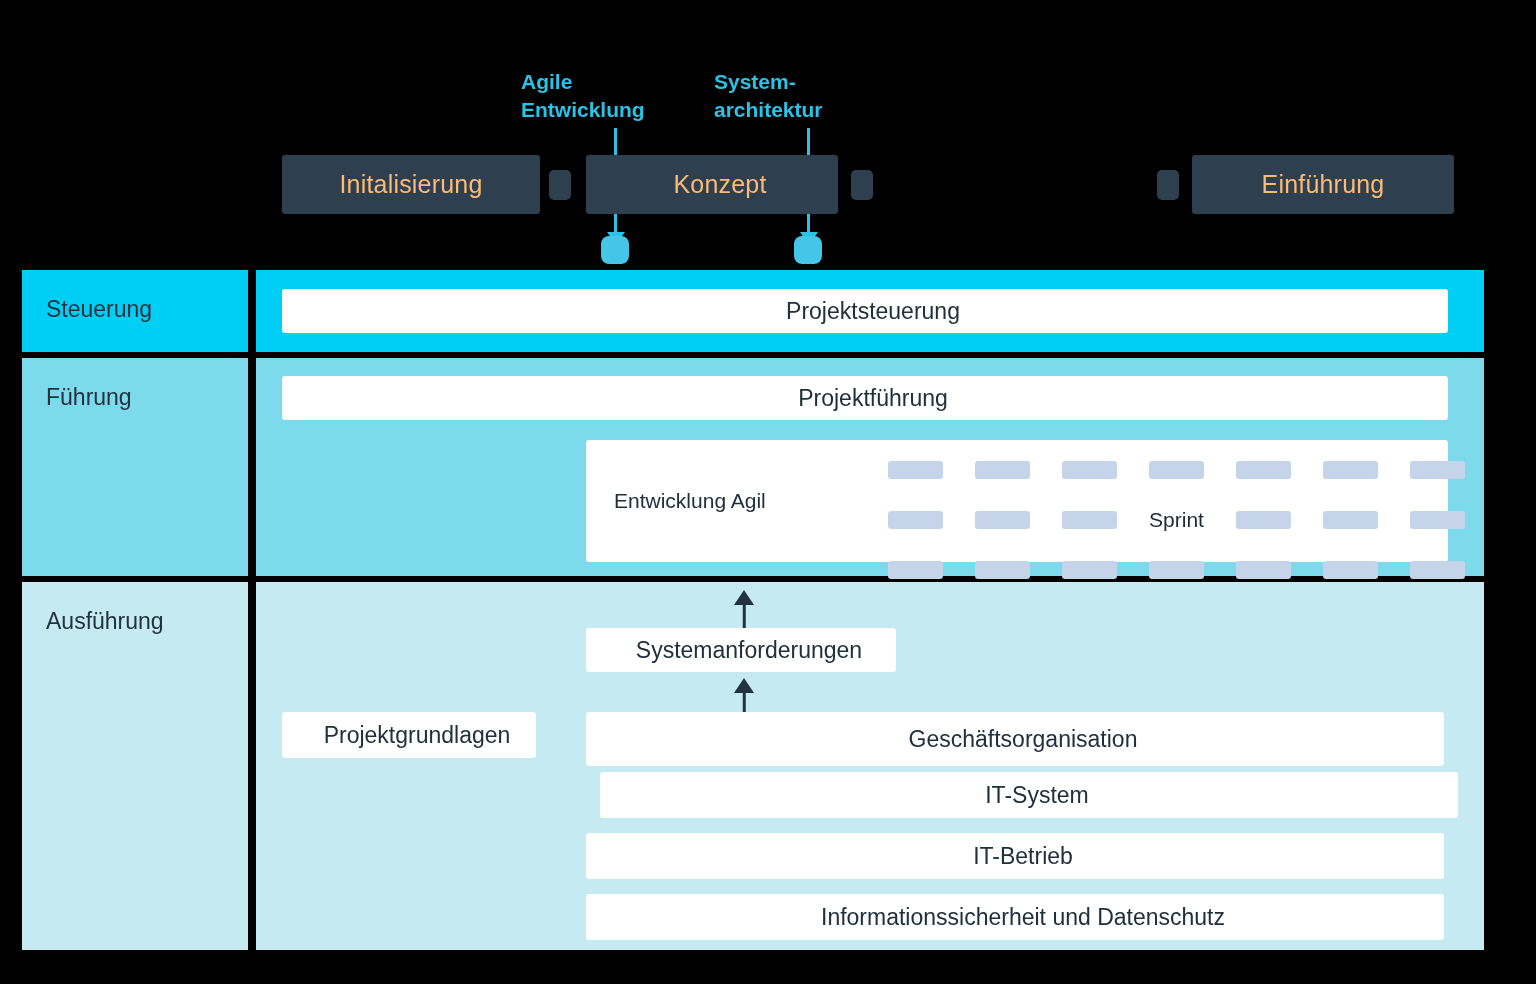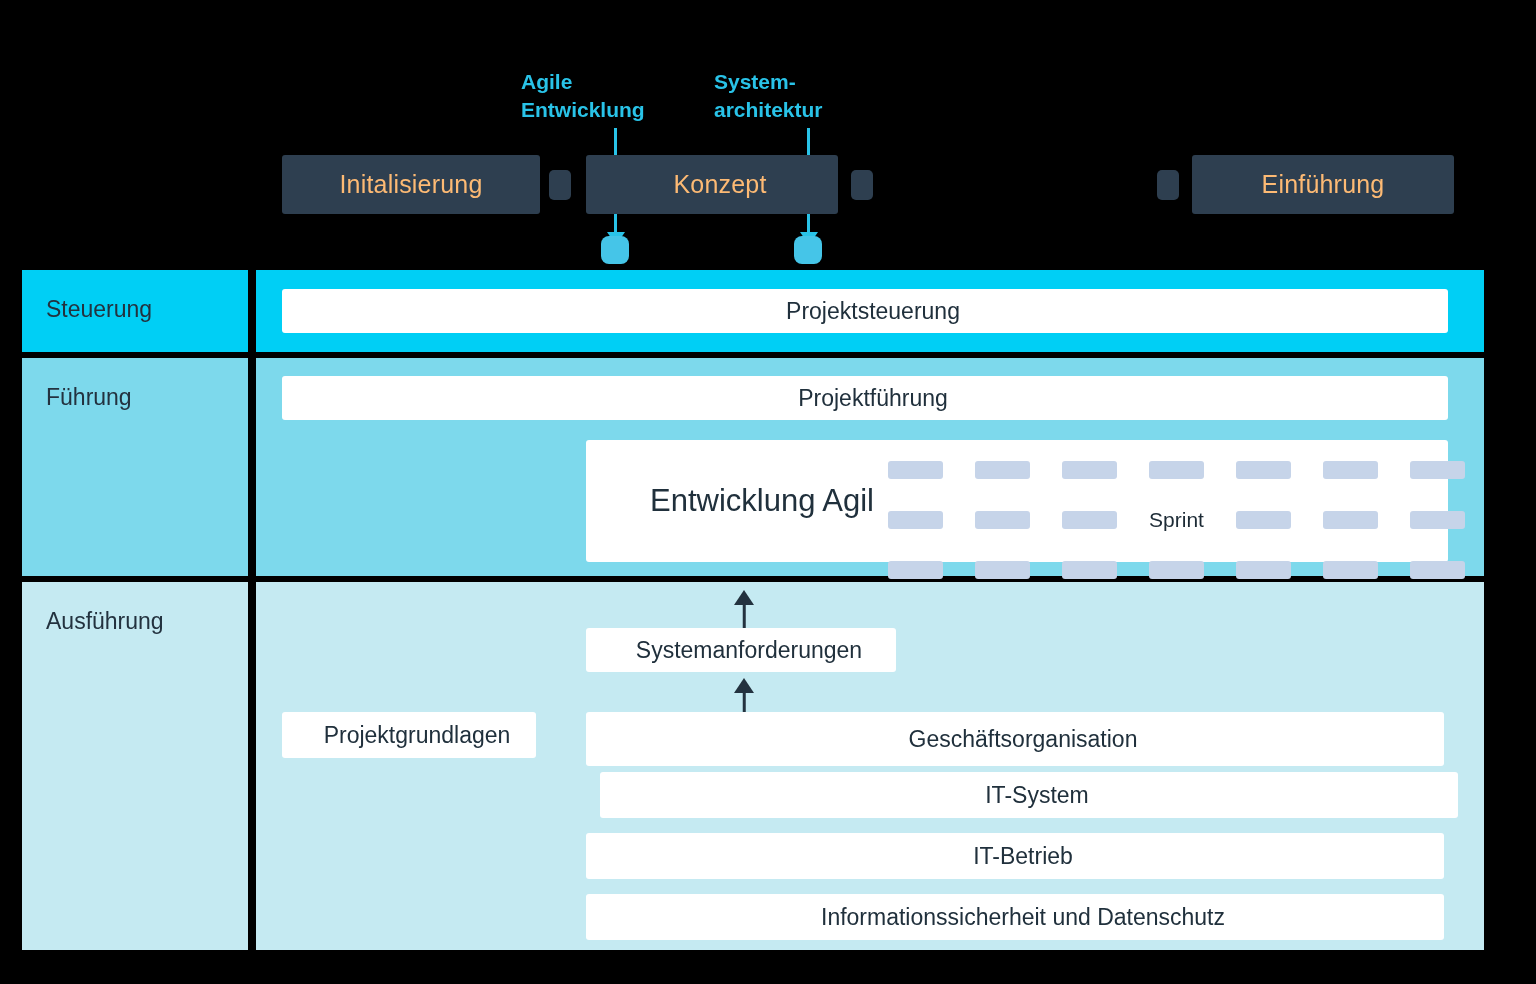"Entwicklung Agil" .agil-title { font-size: 31px -> 21px; margin-left: 36px -> none }
